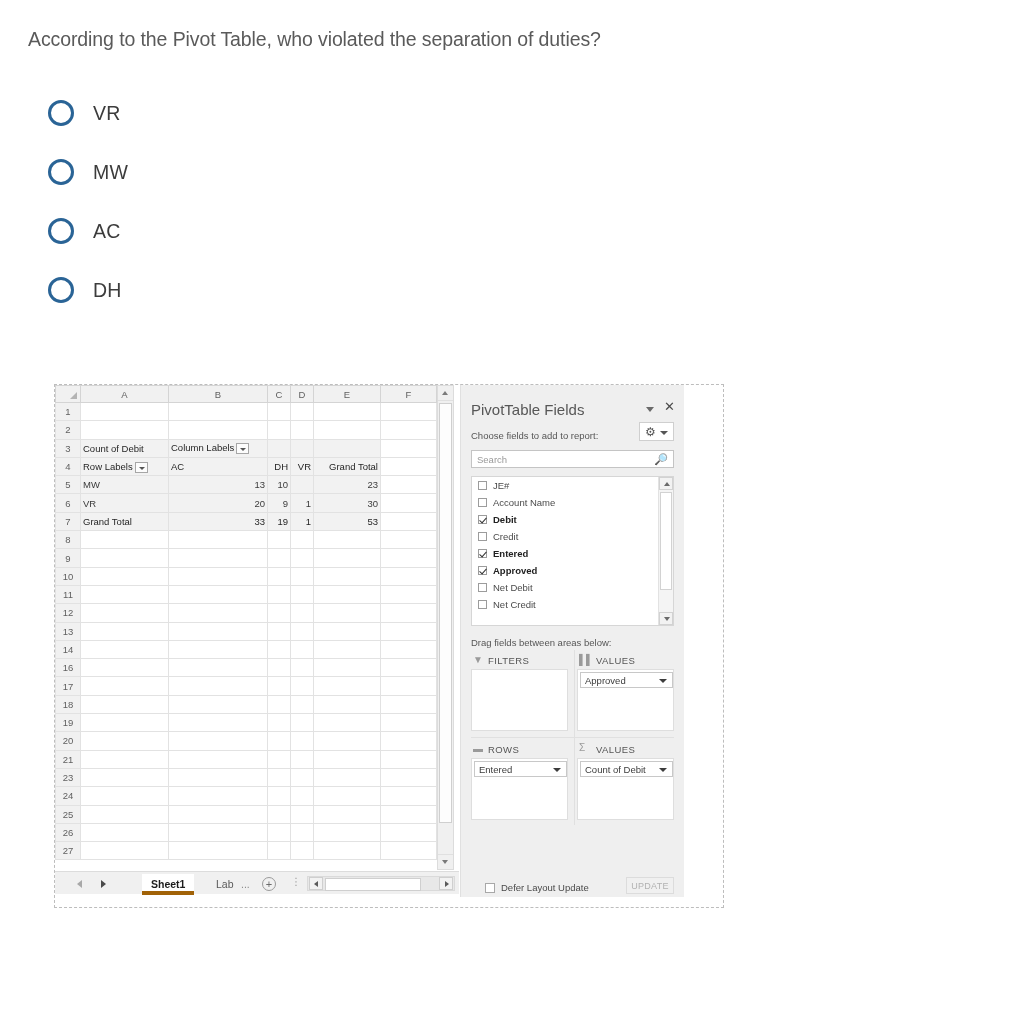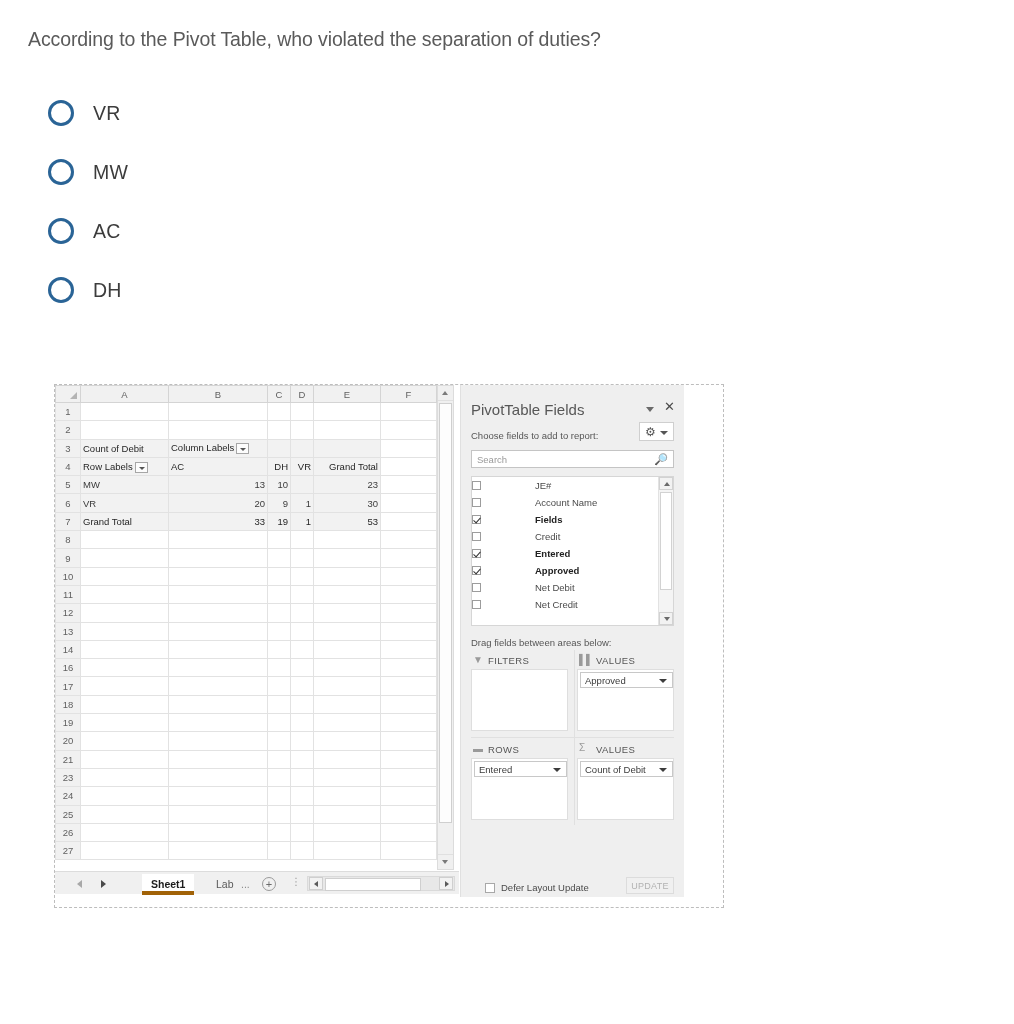"JE#" .field-row { gap: 48px -> none; padding-left: none -> 6px }
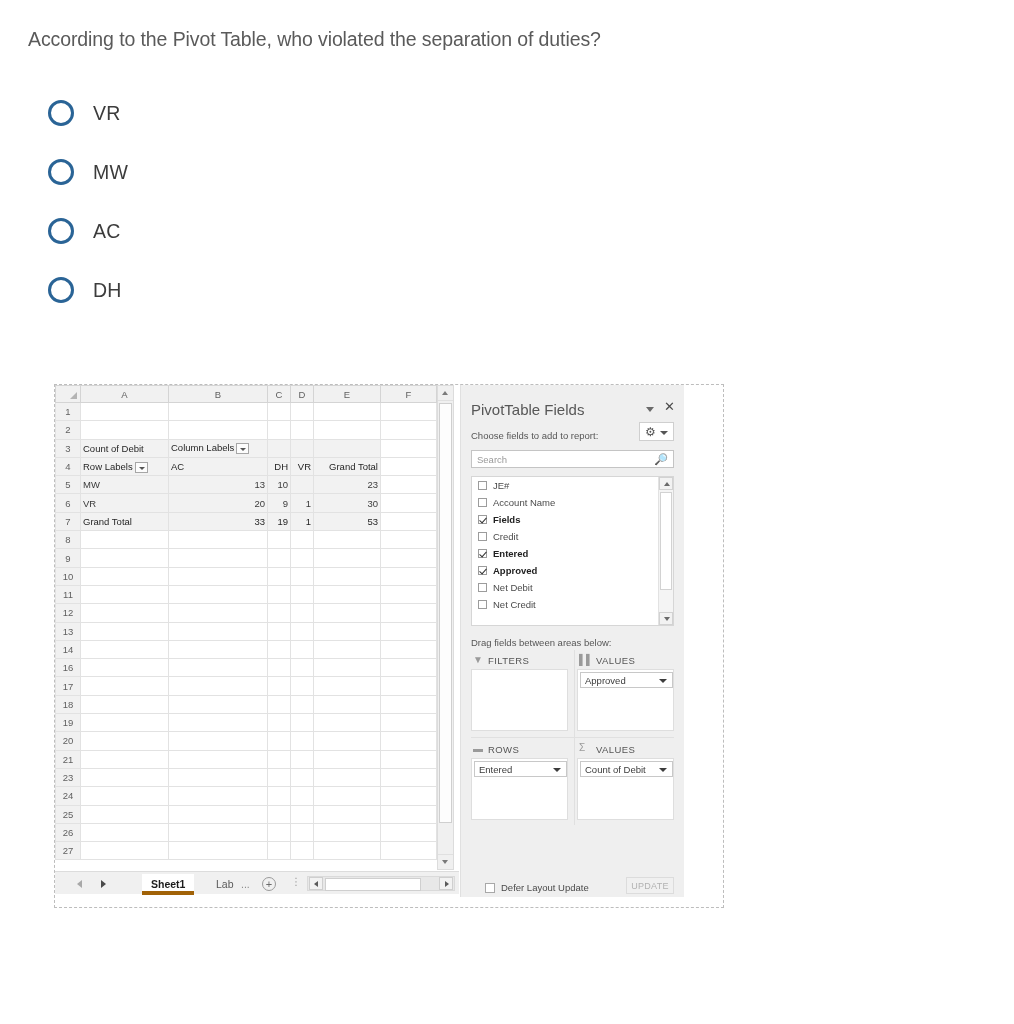"Fields" span { text: Fields -> Debit }
